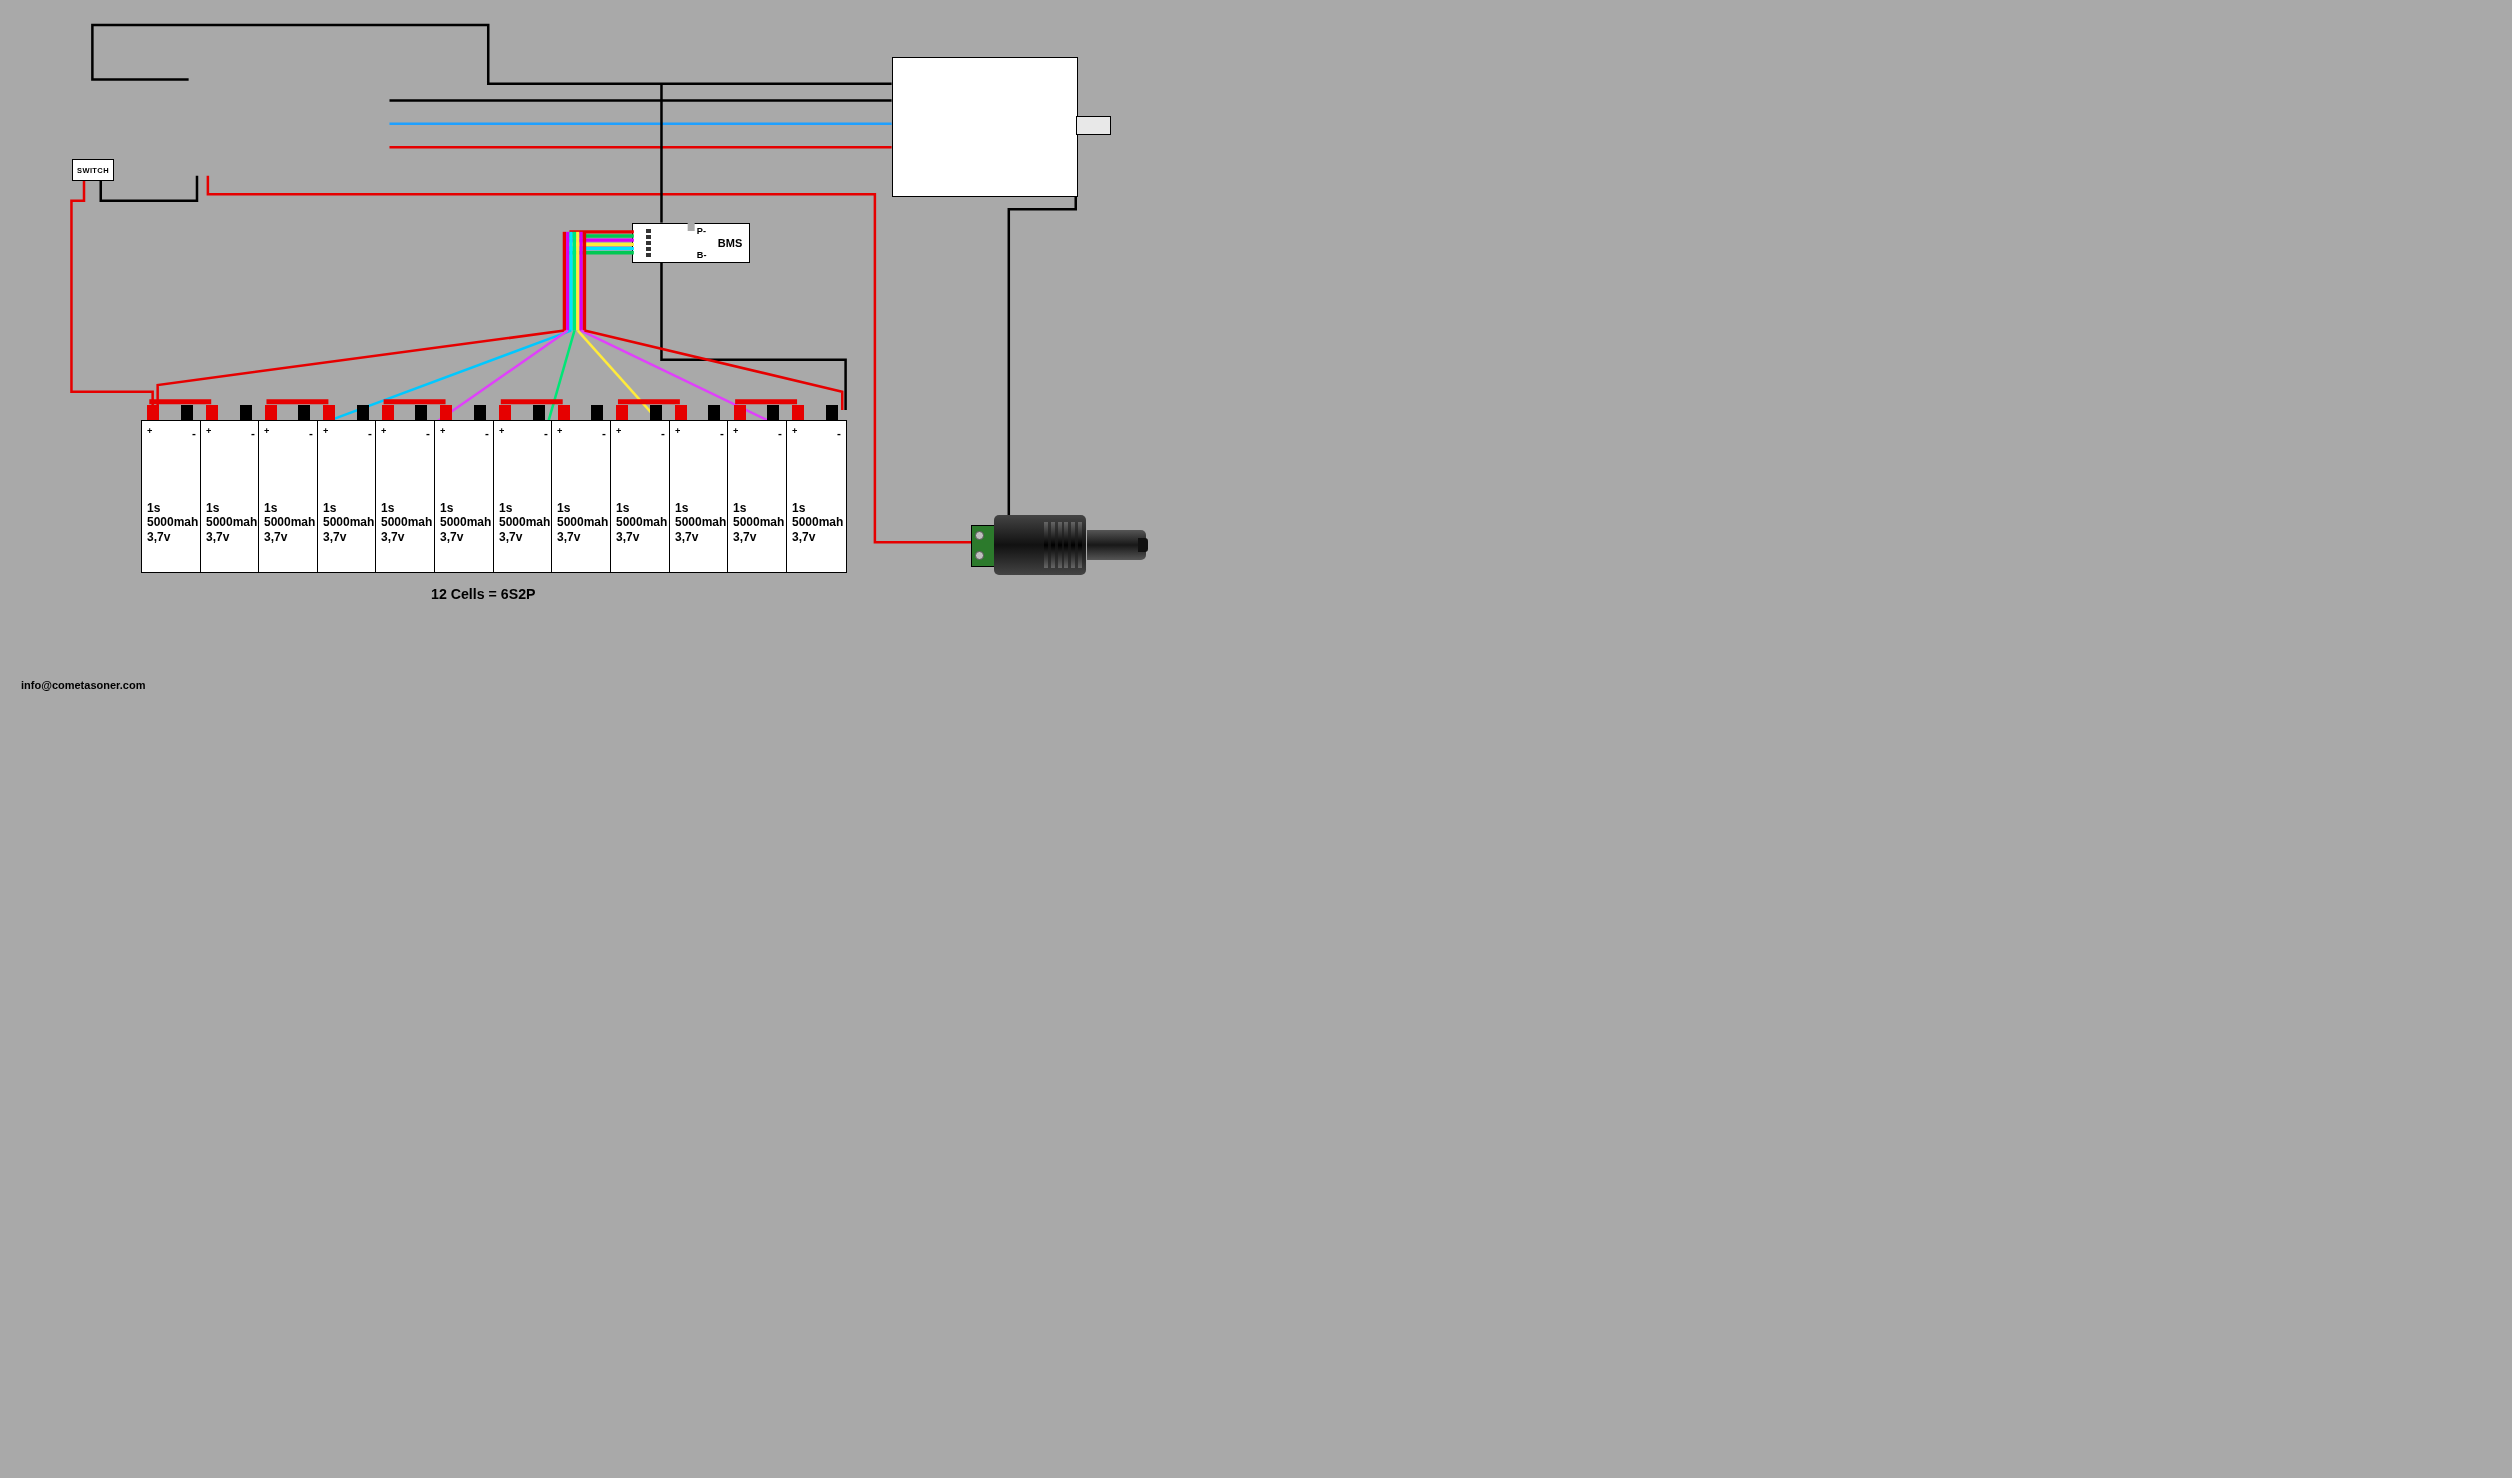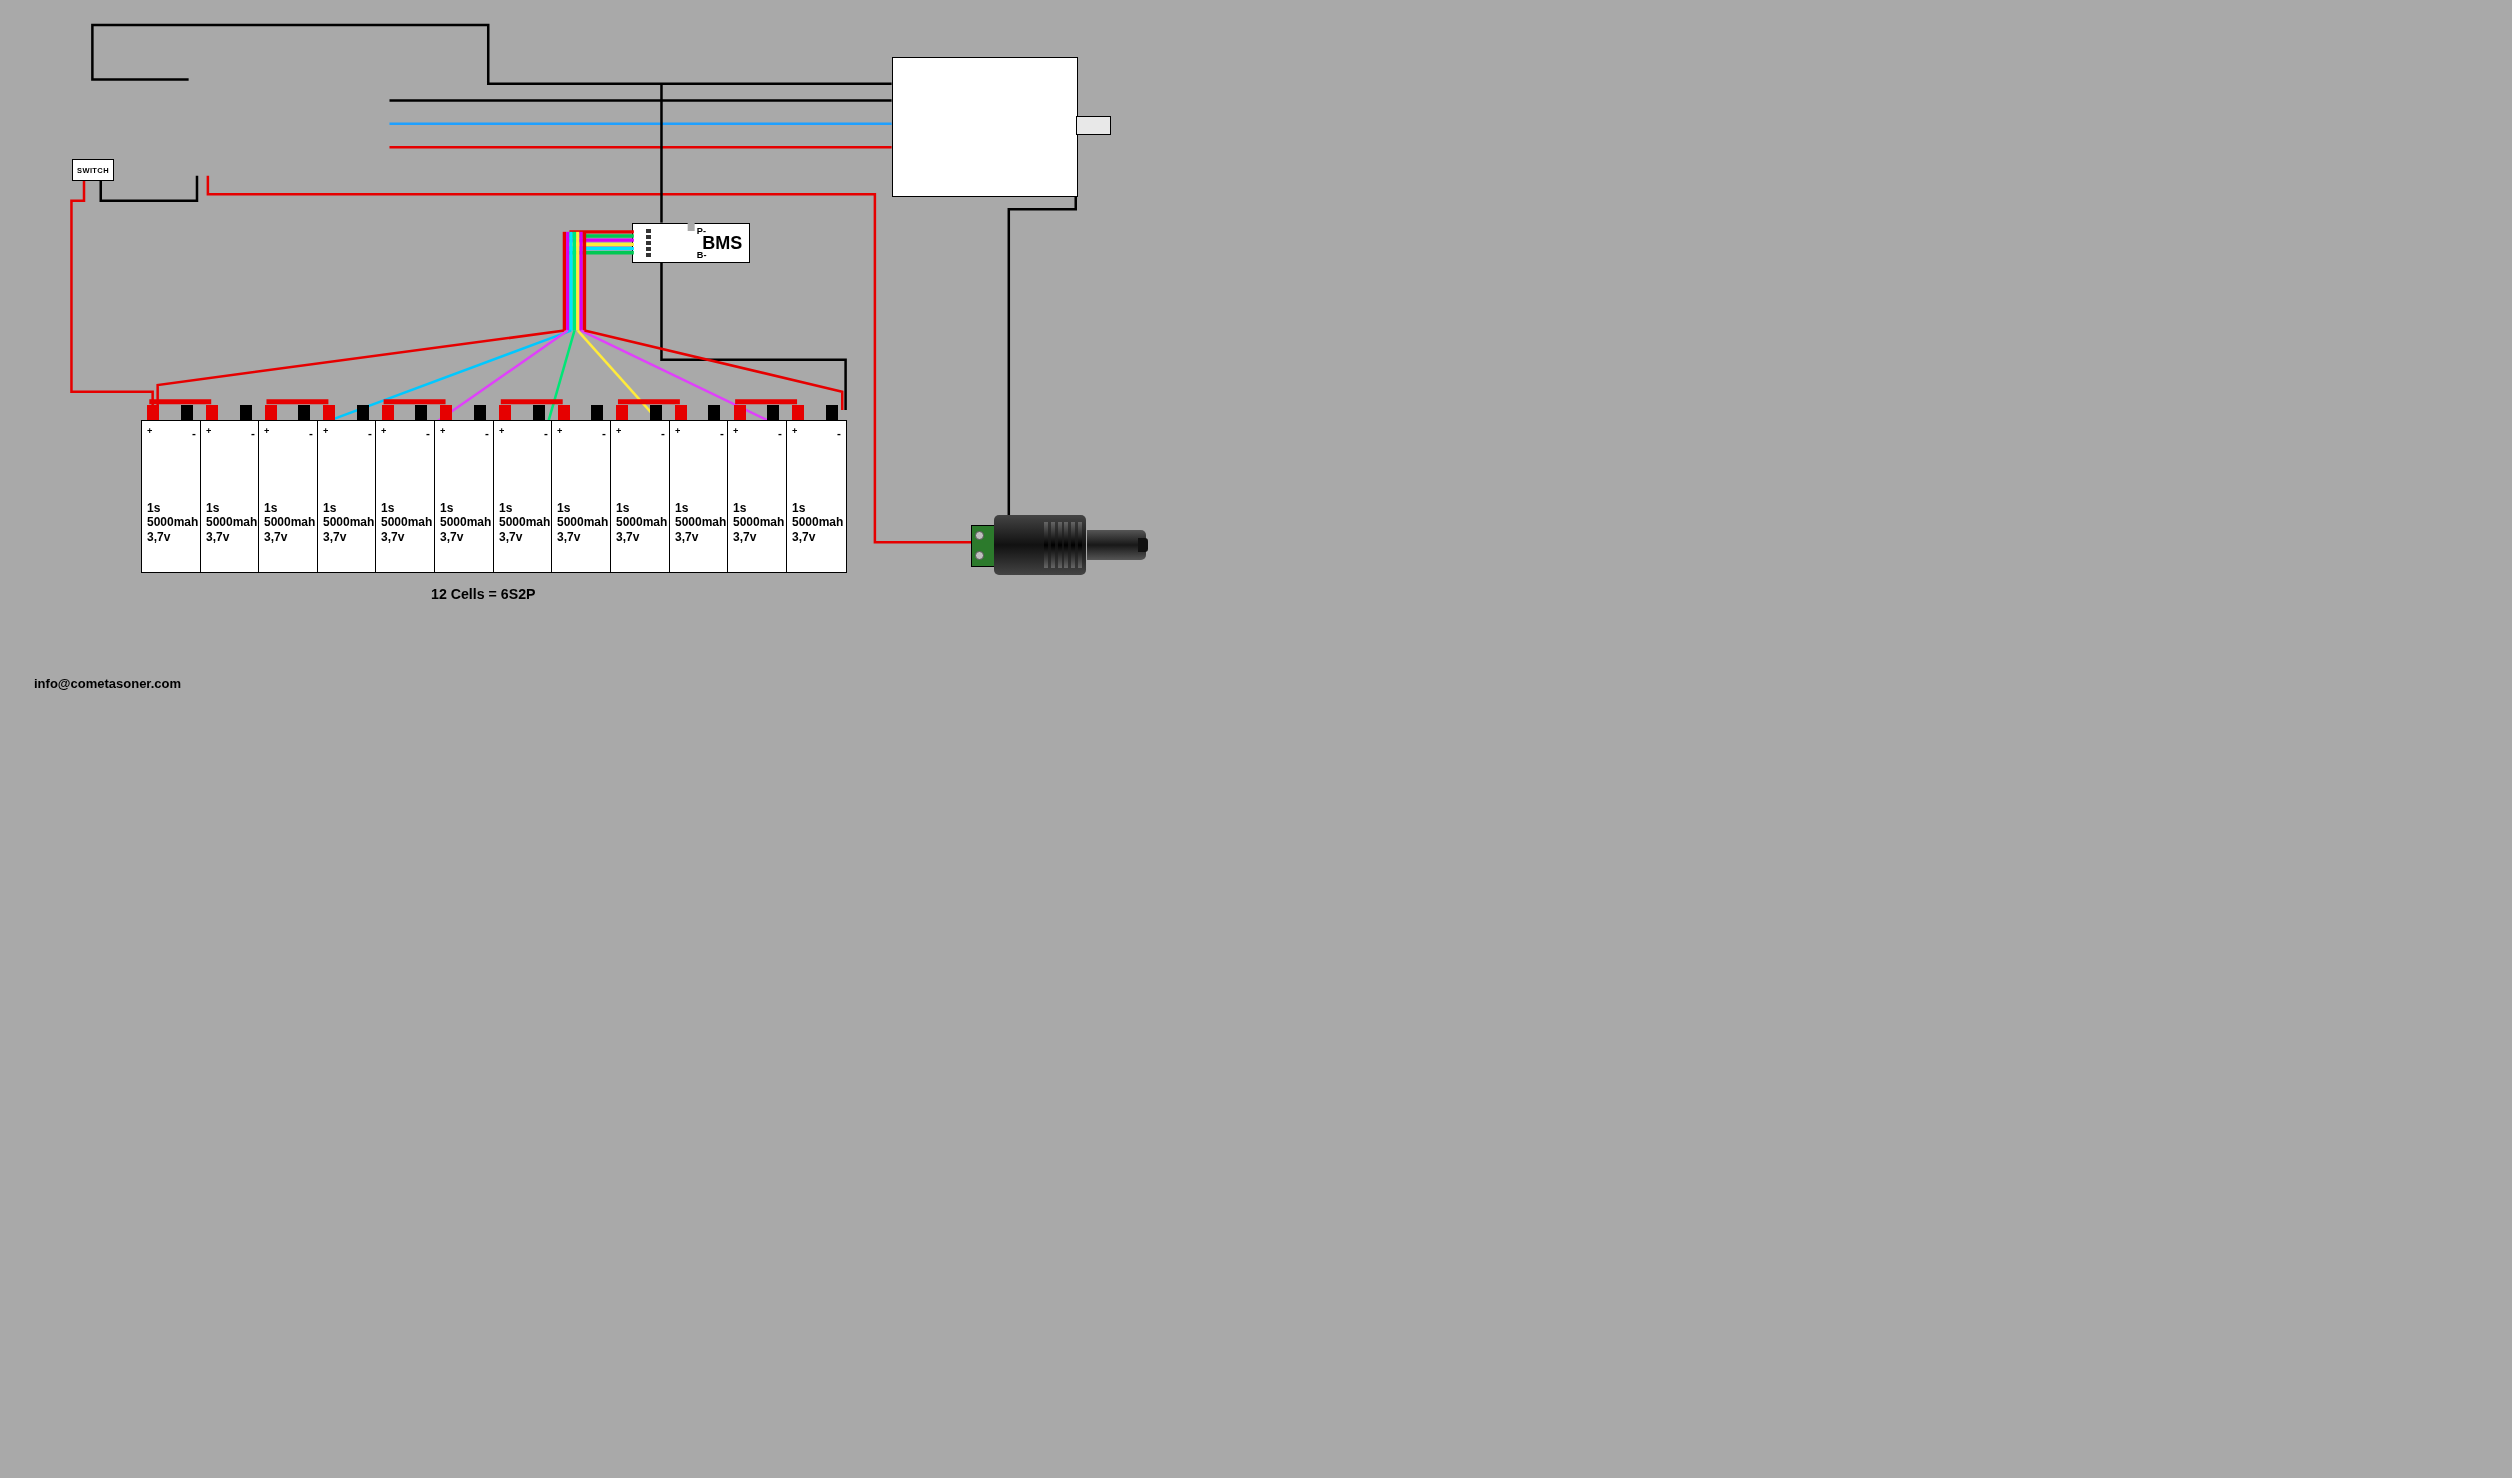"BMS" #bms .bmstxt { font-size: 18px -> 11px }
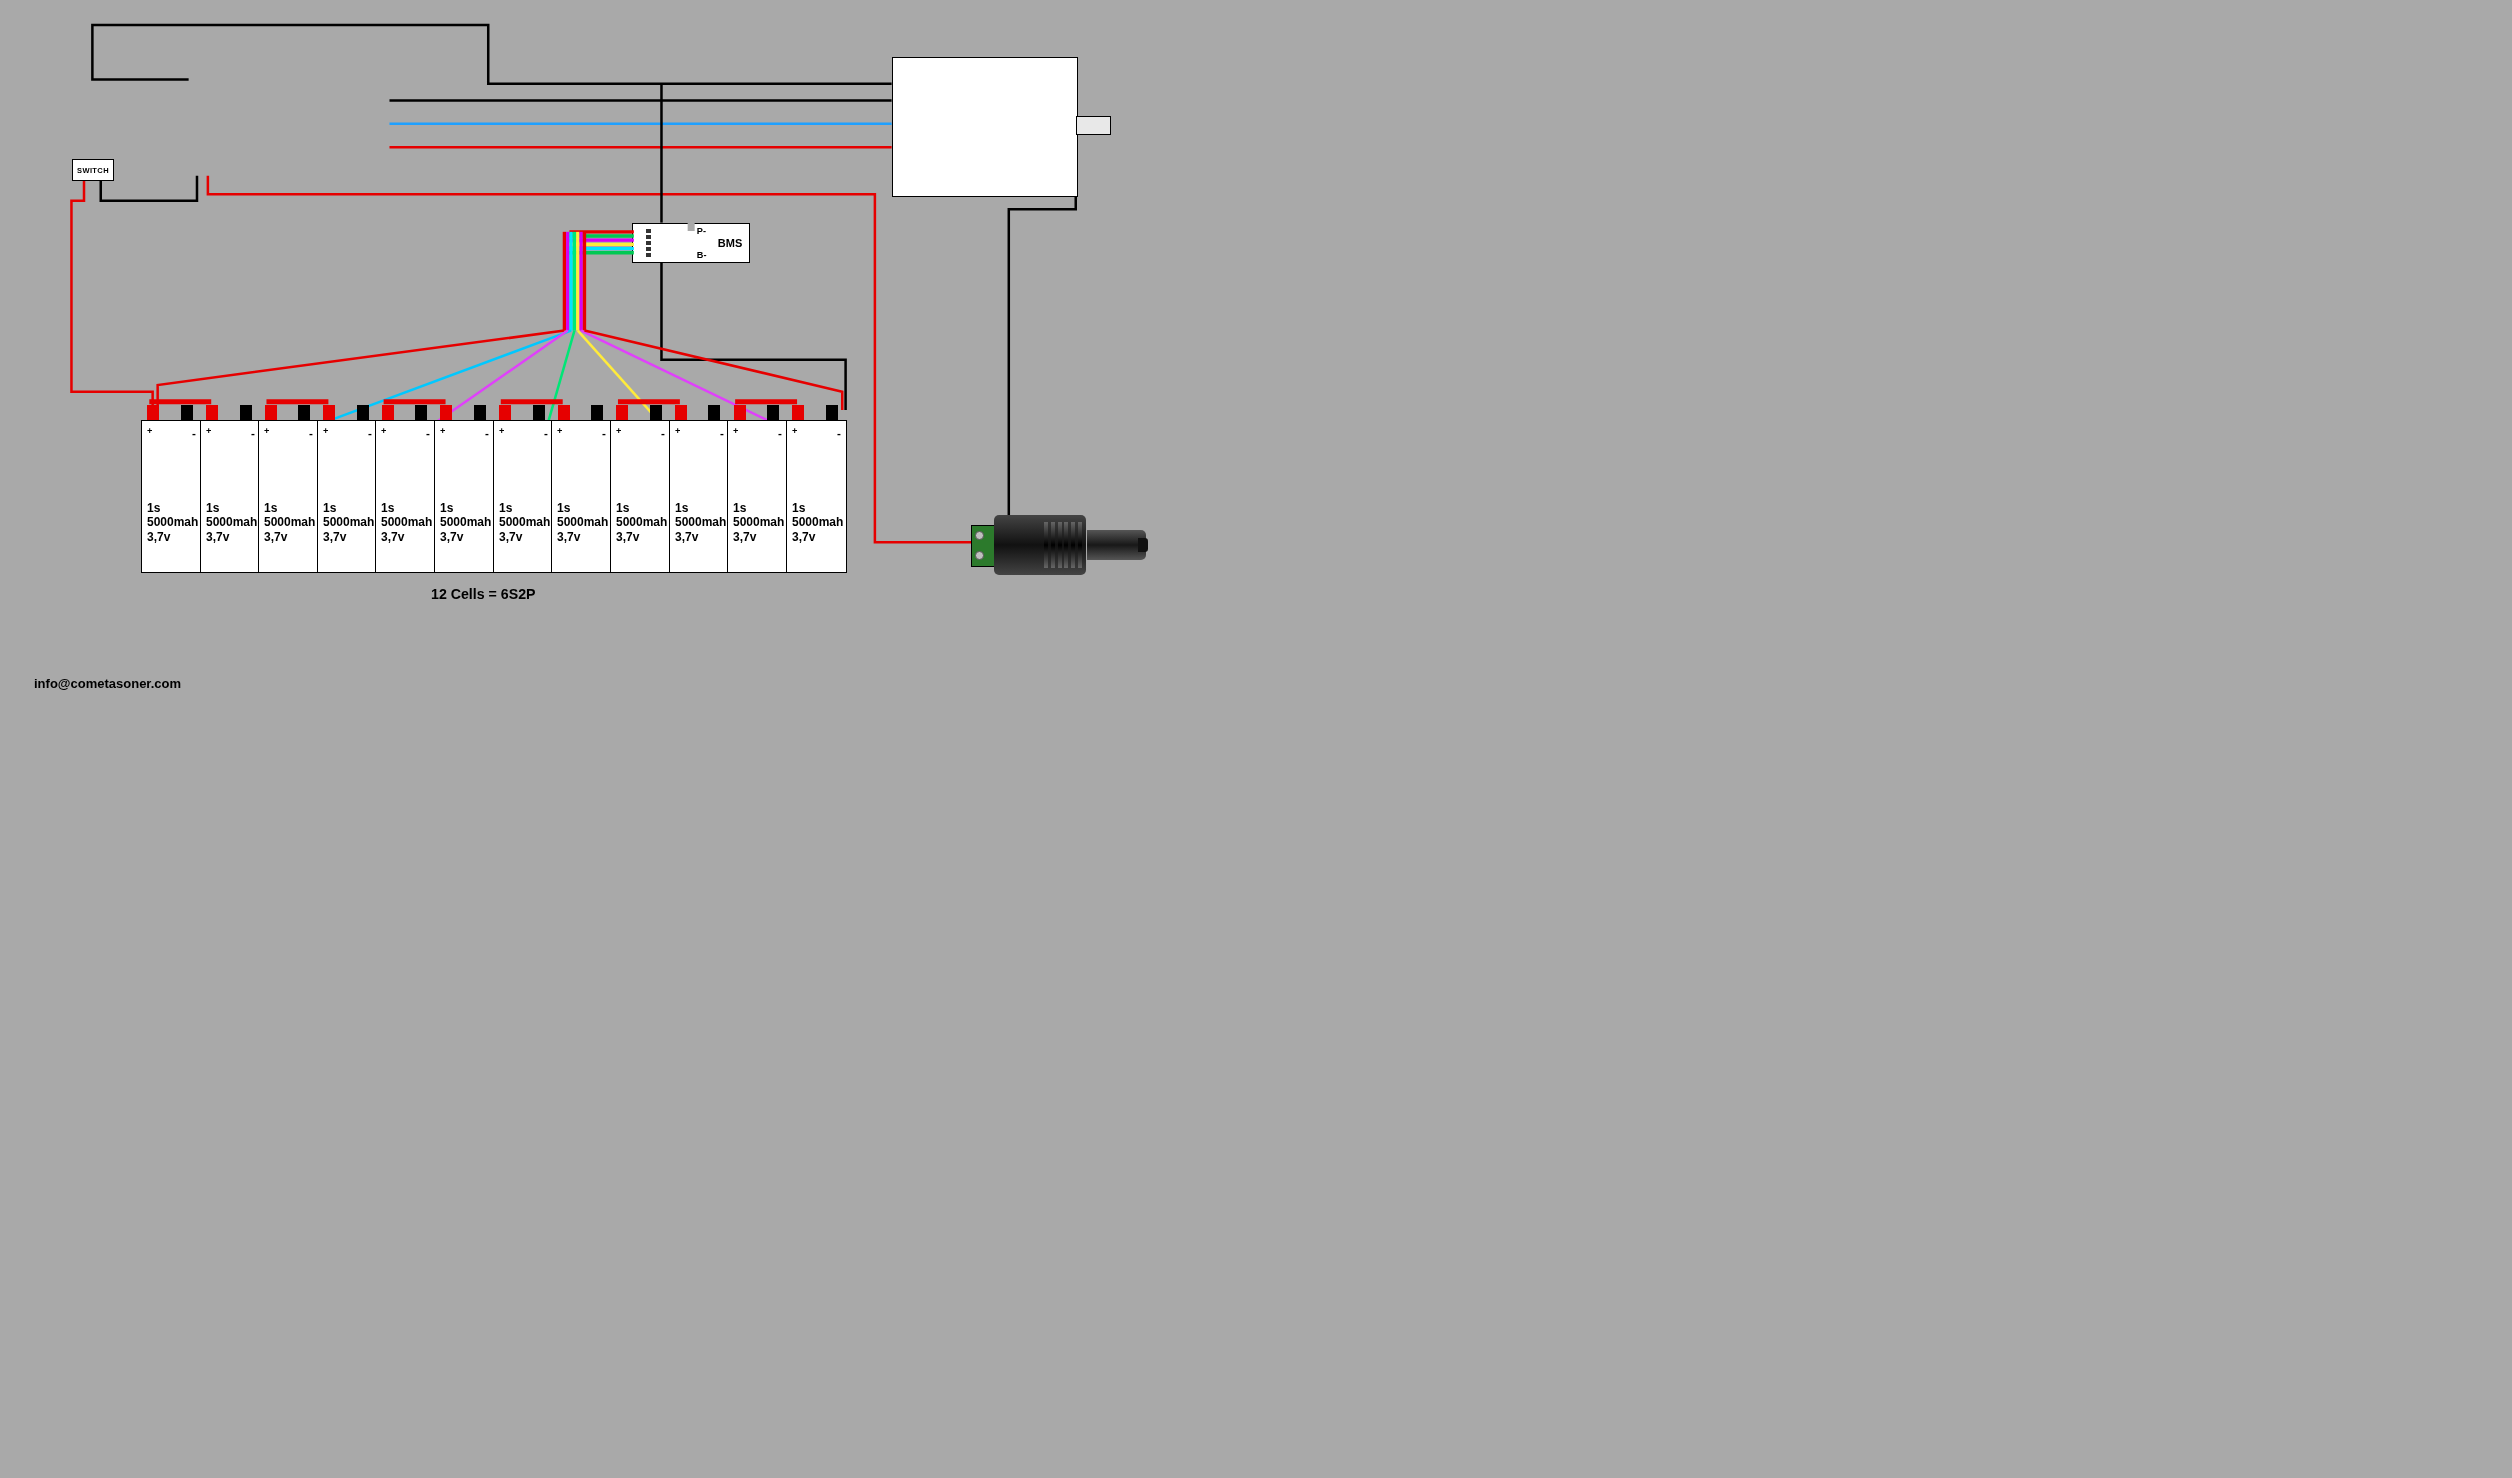"info@cometasoner.com" #contact { font-size: 13px -> 11px; left: 34px -> 21px }
